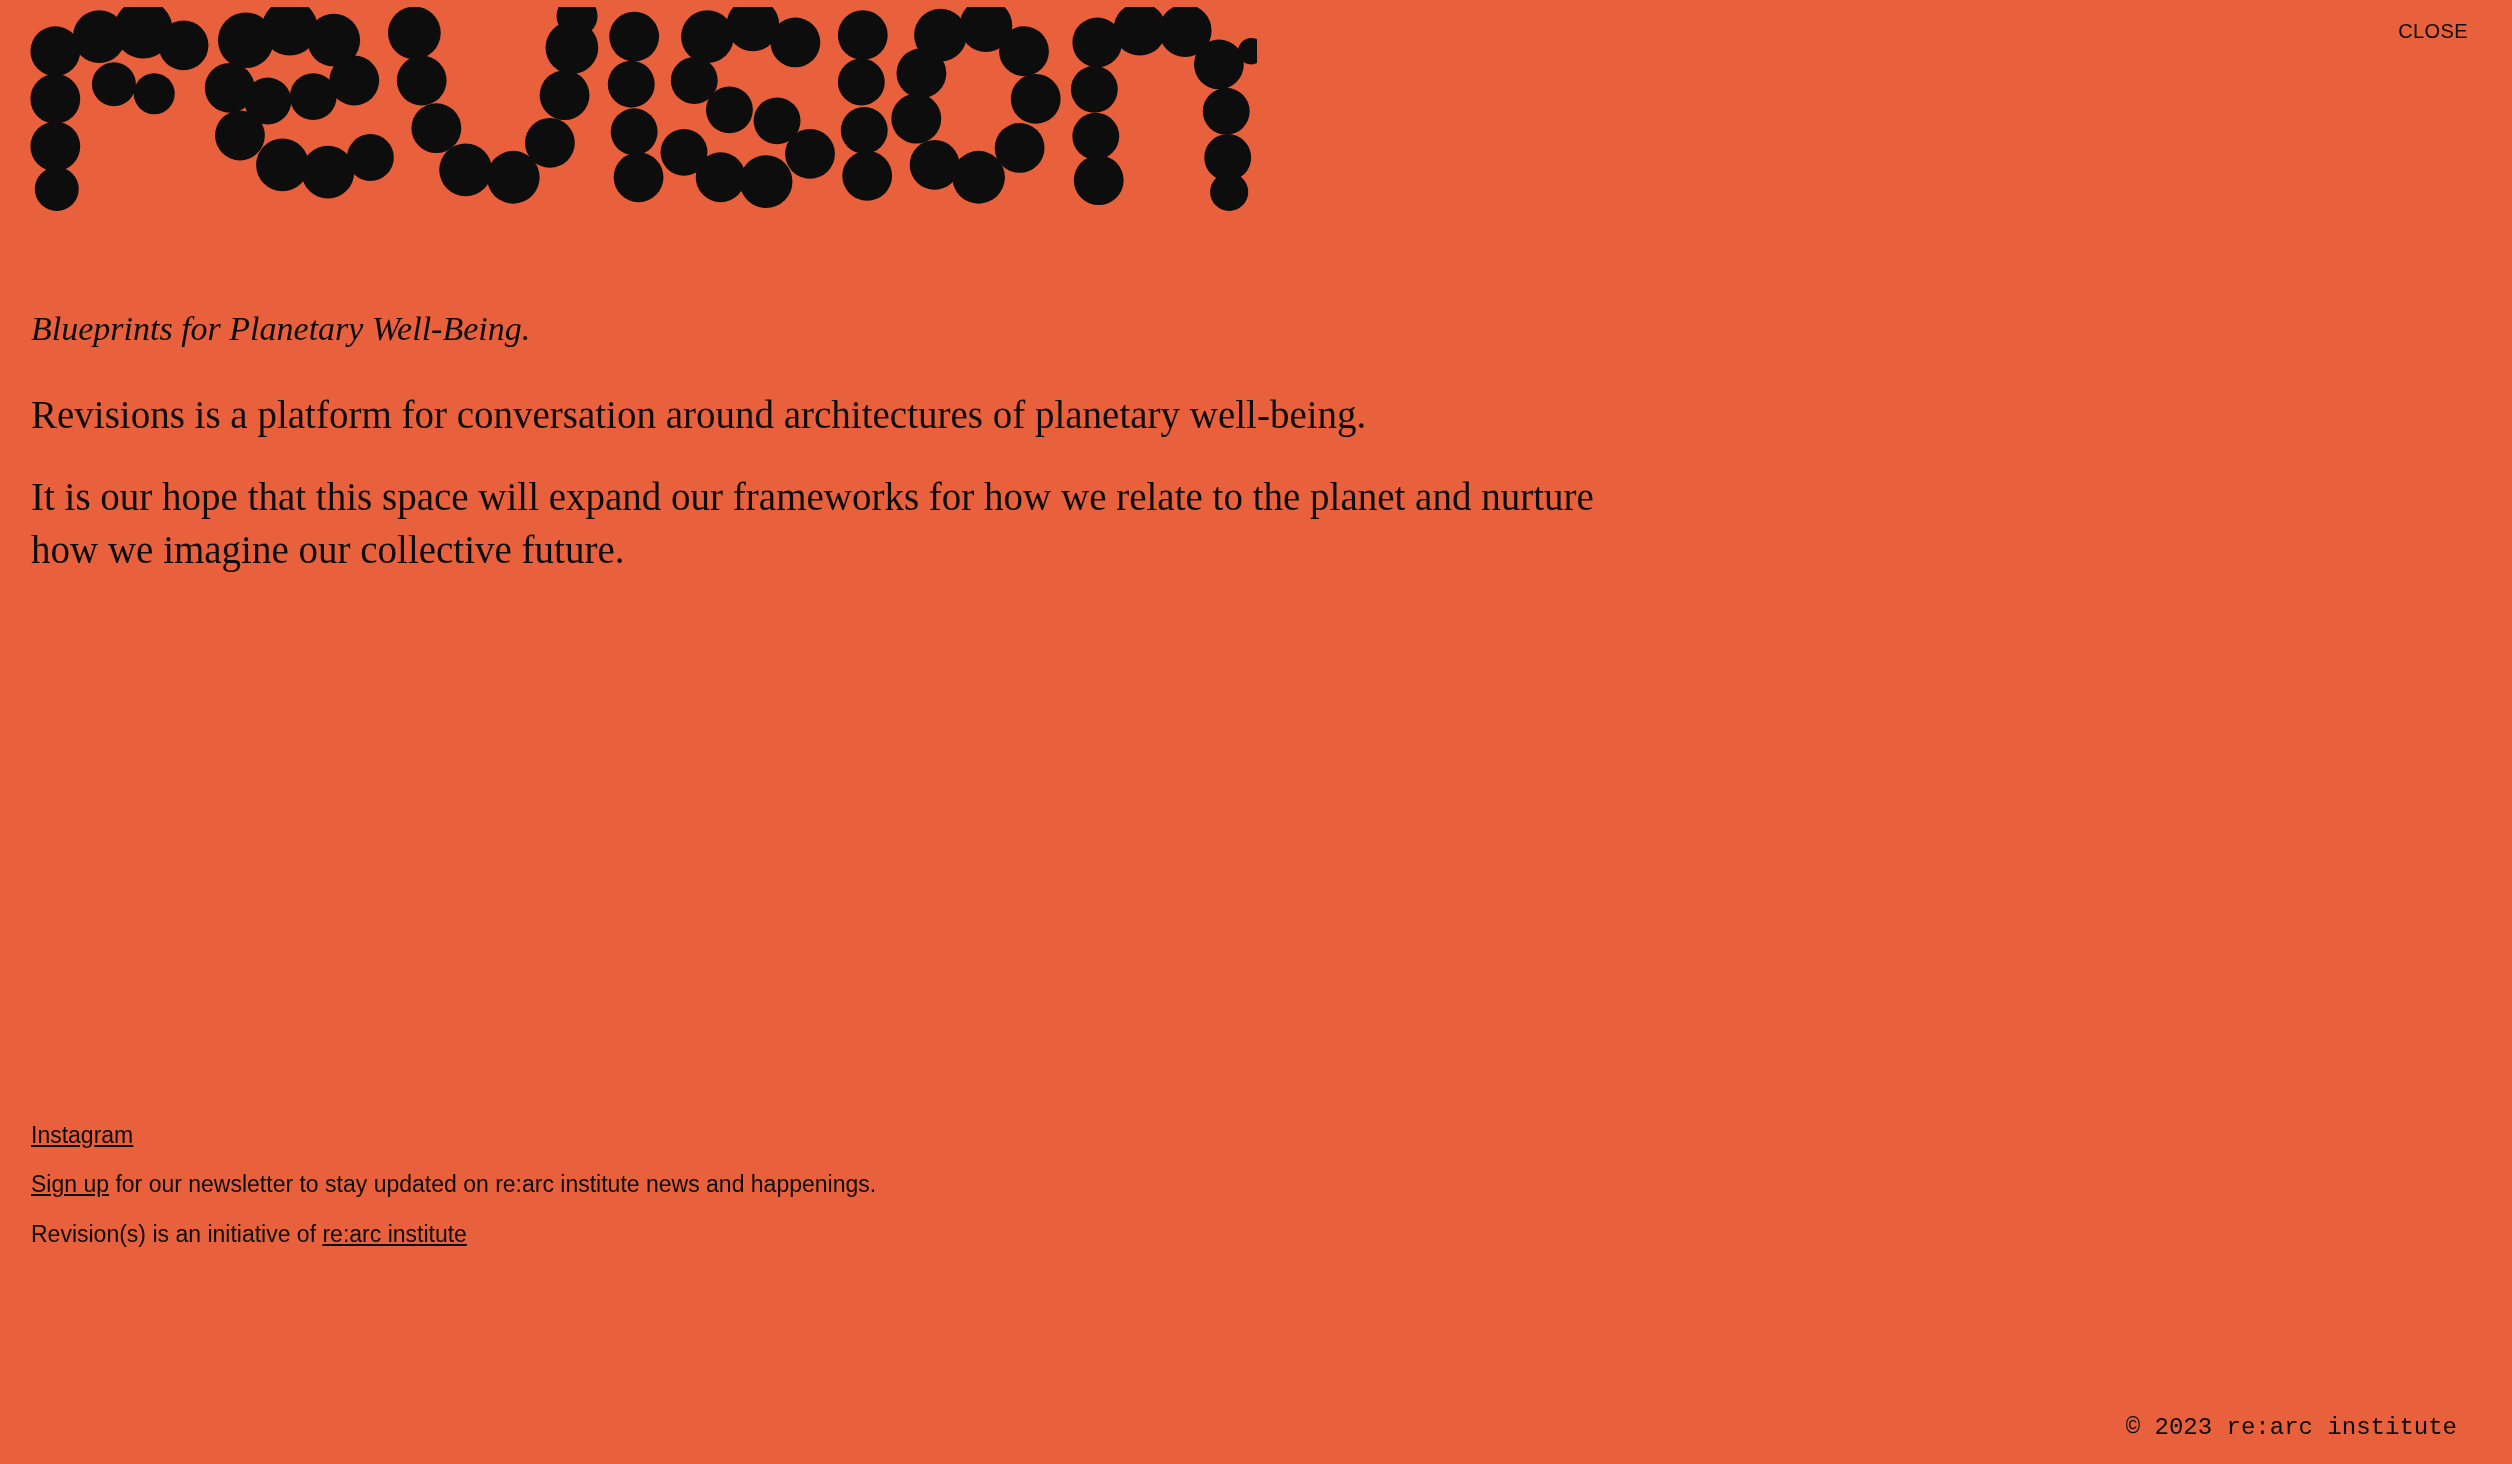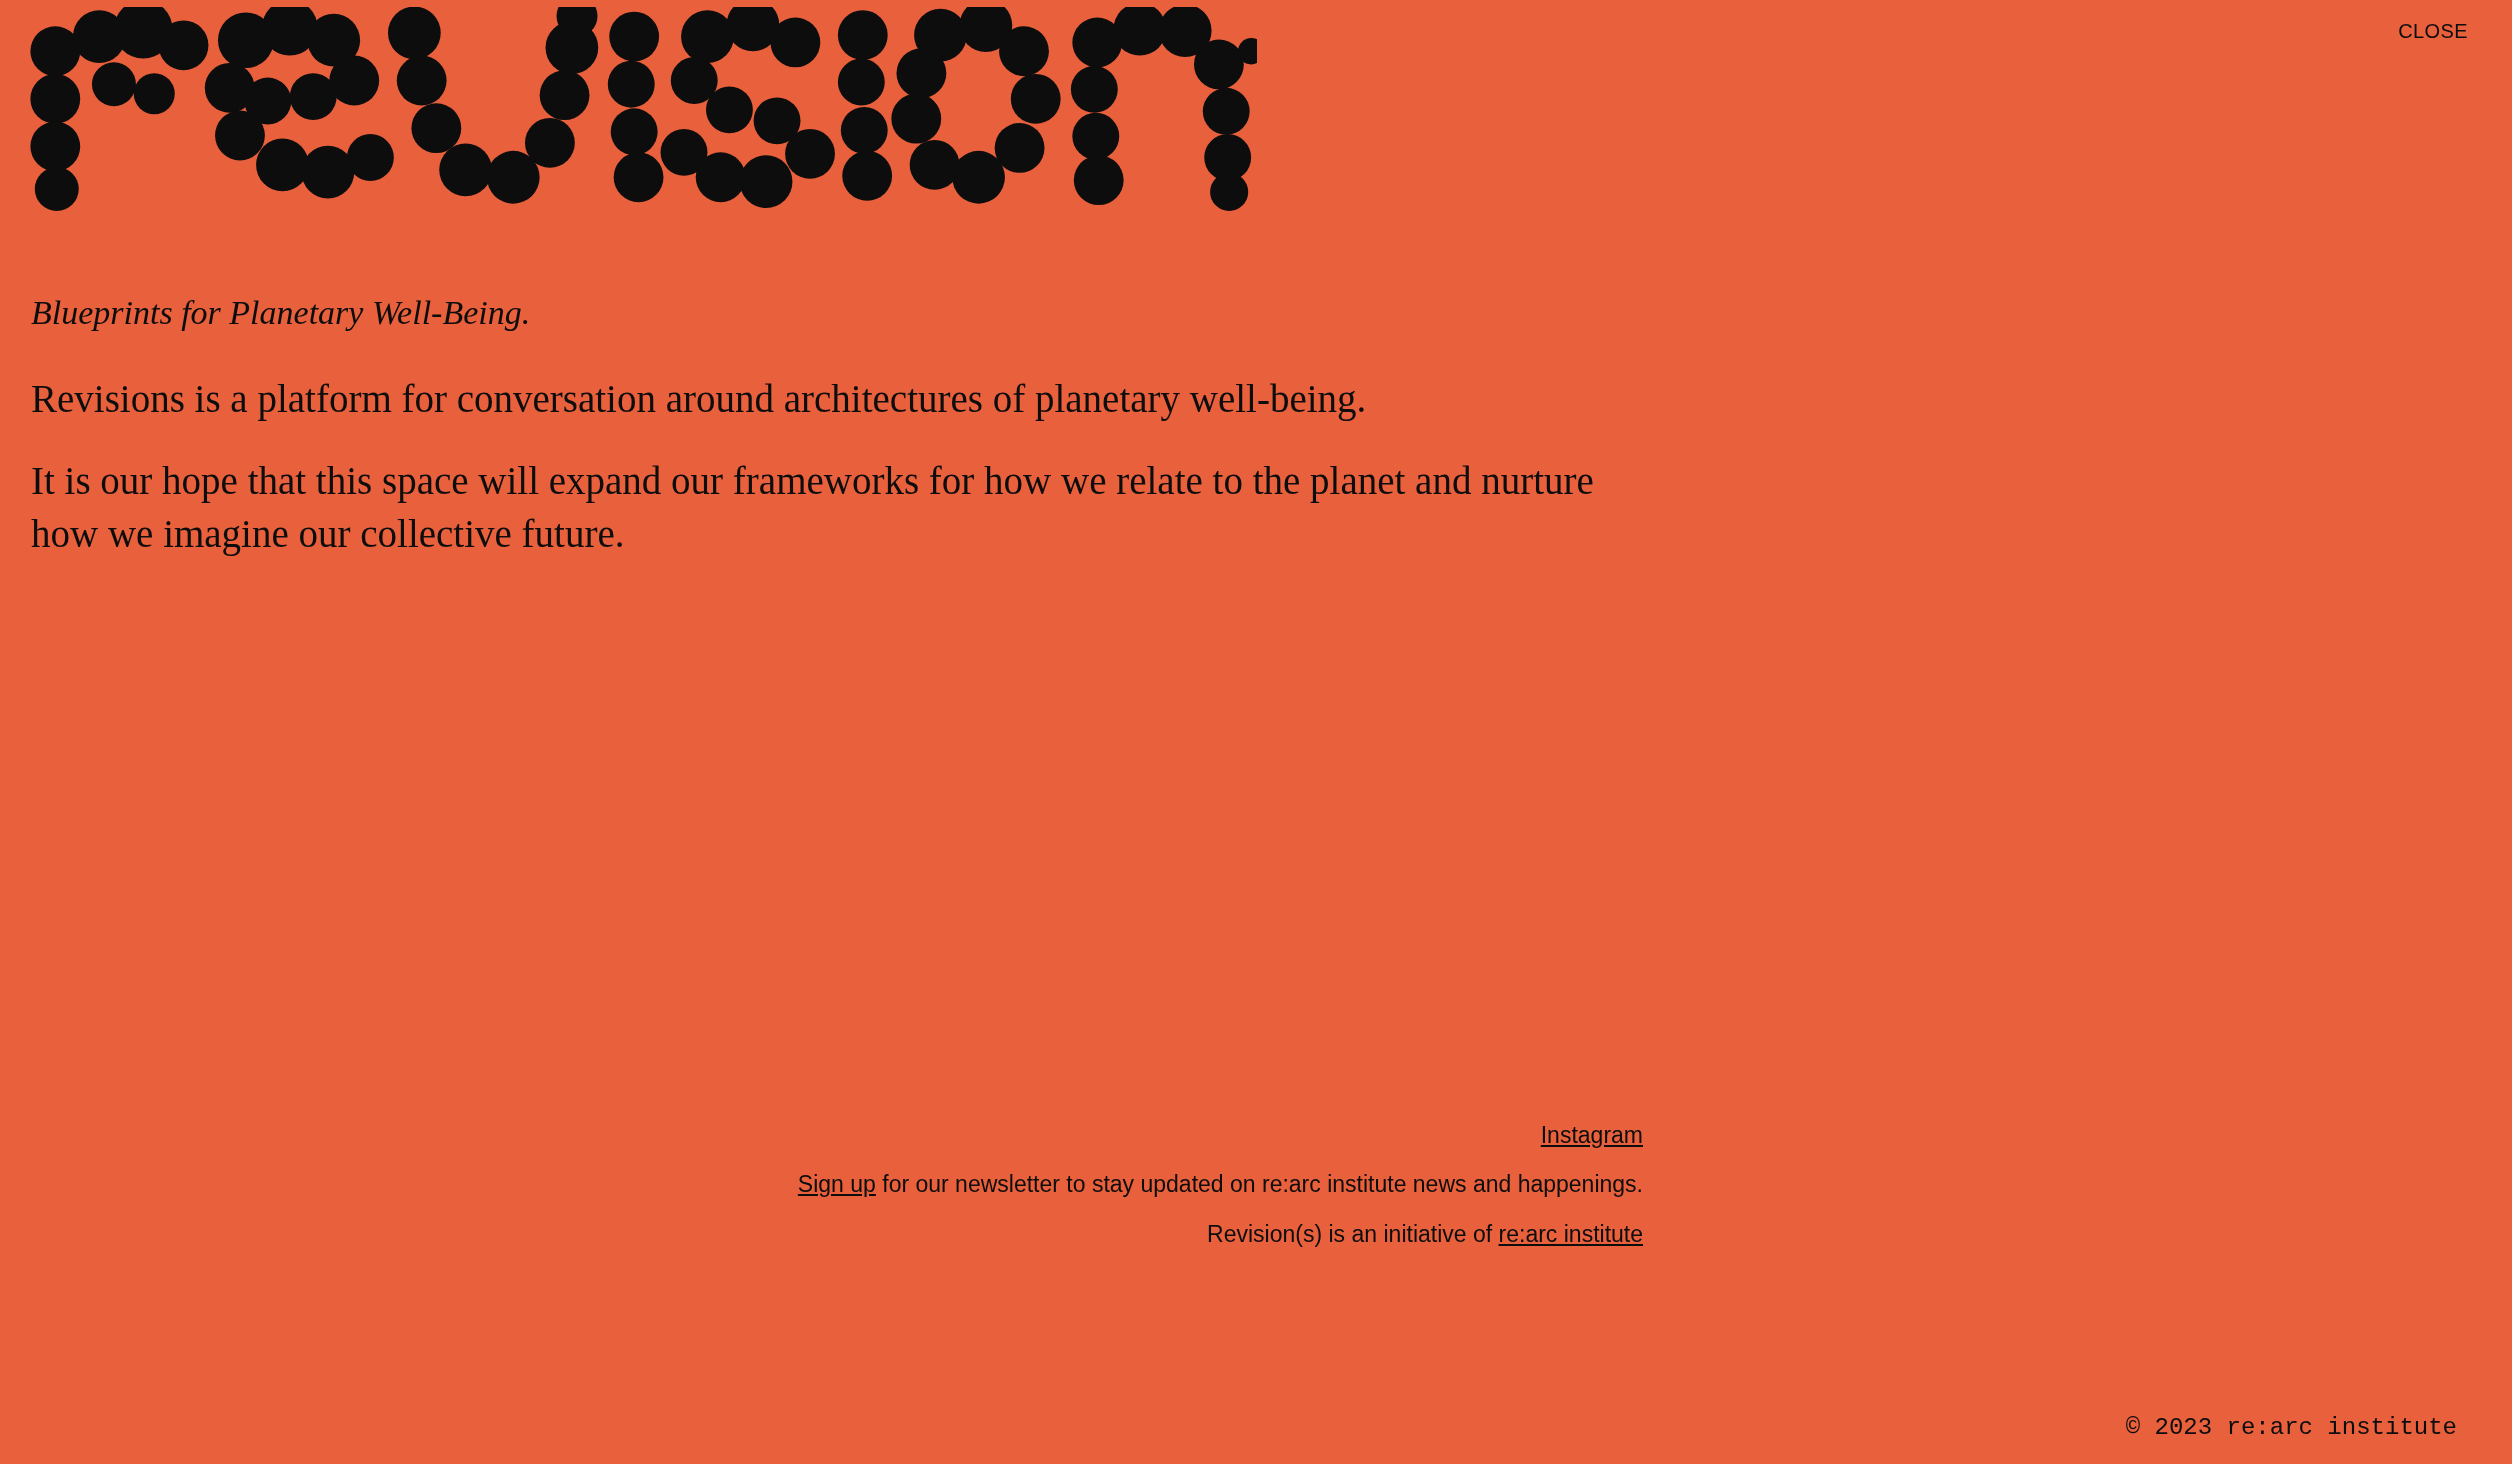"Blueprints for Planetary Well-Being." .tagline { margin: 0 0 38px 0 -> 16px 0 38px 0 }
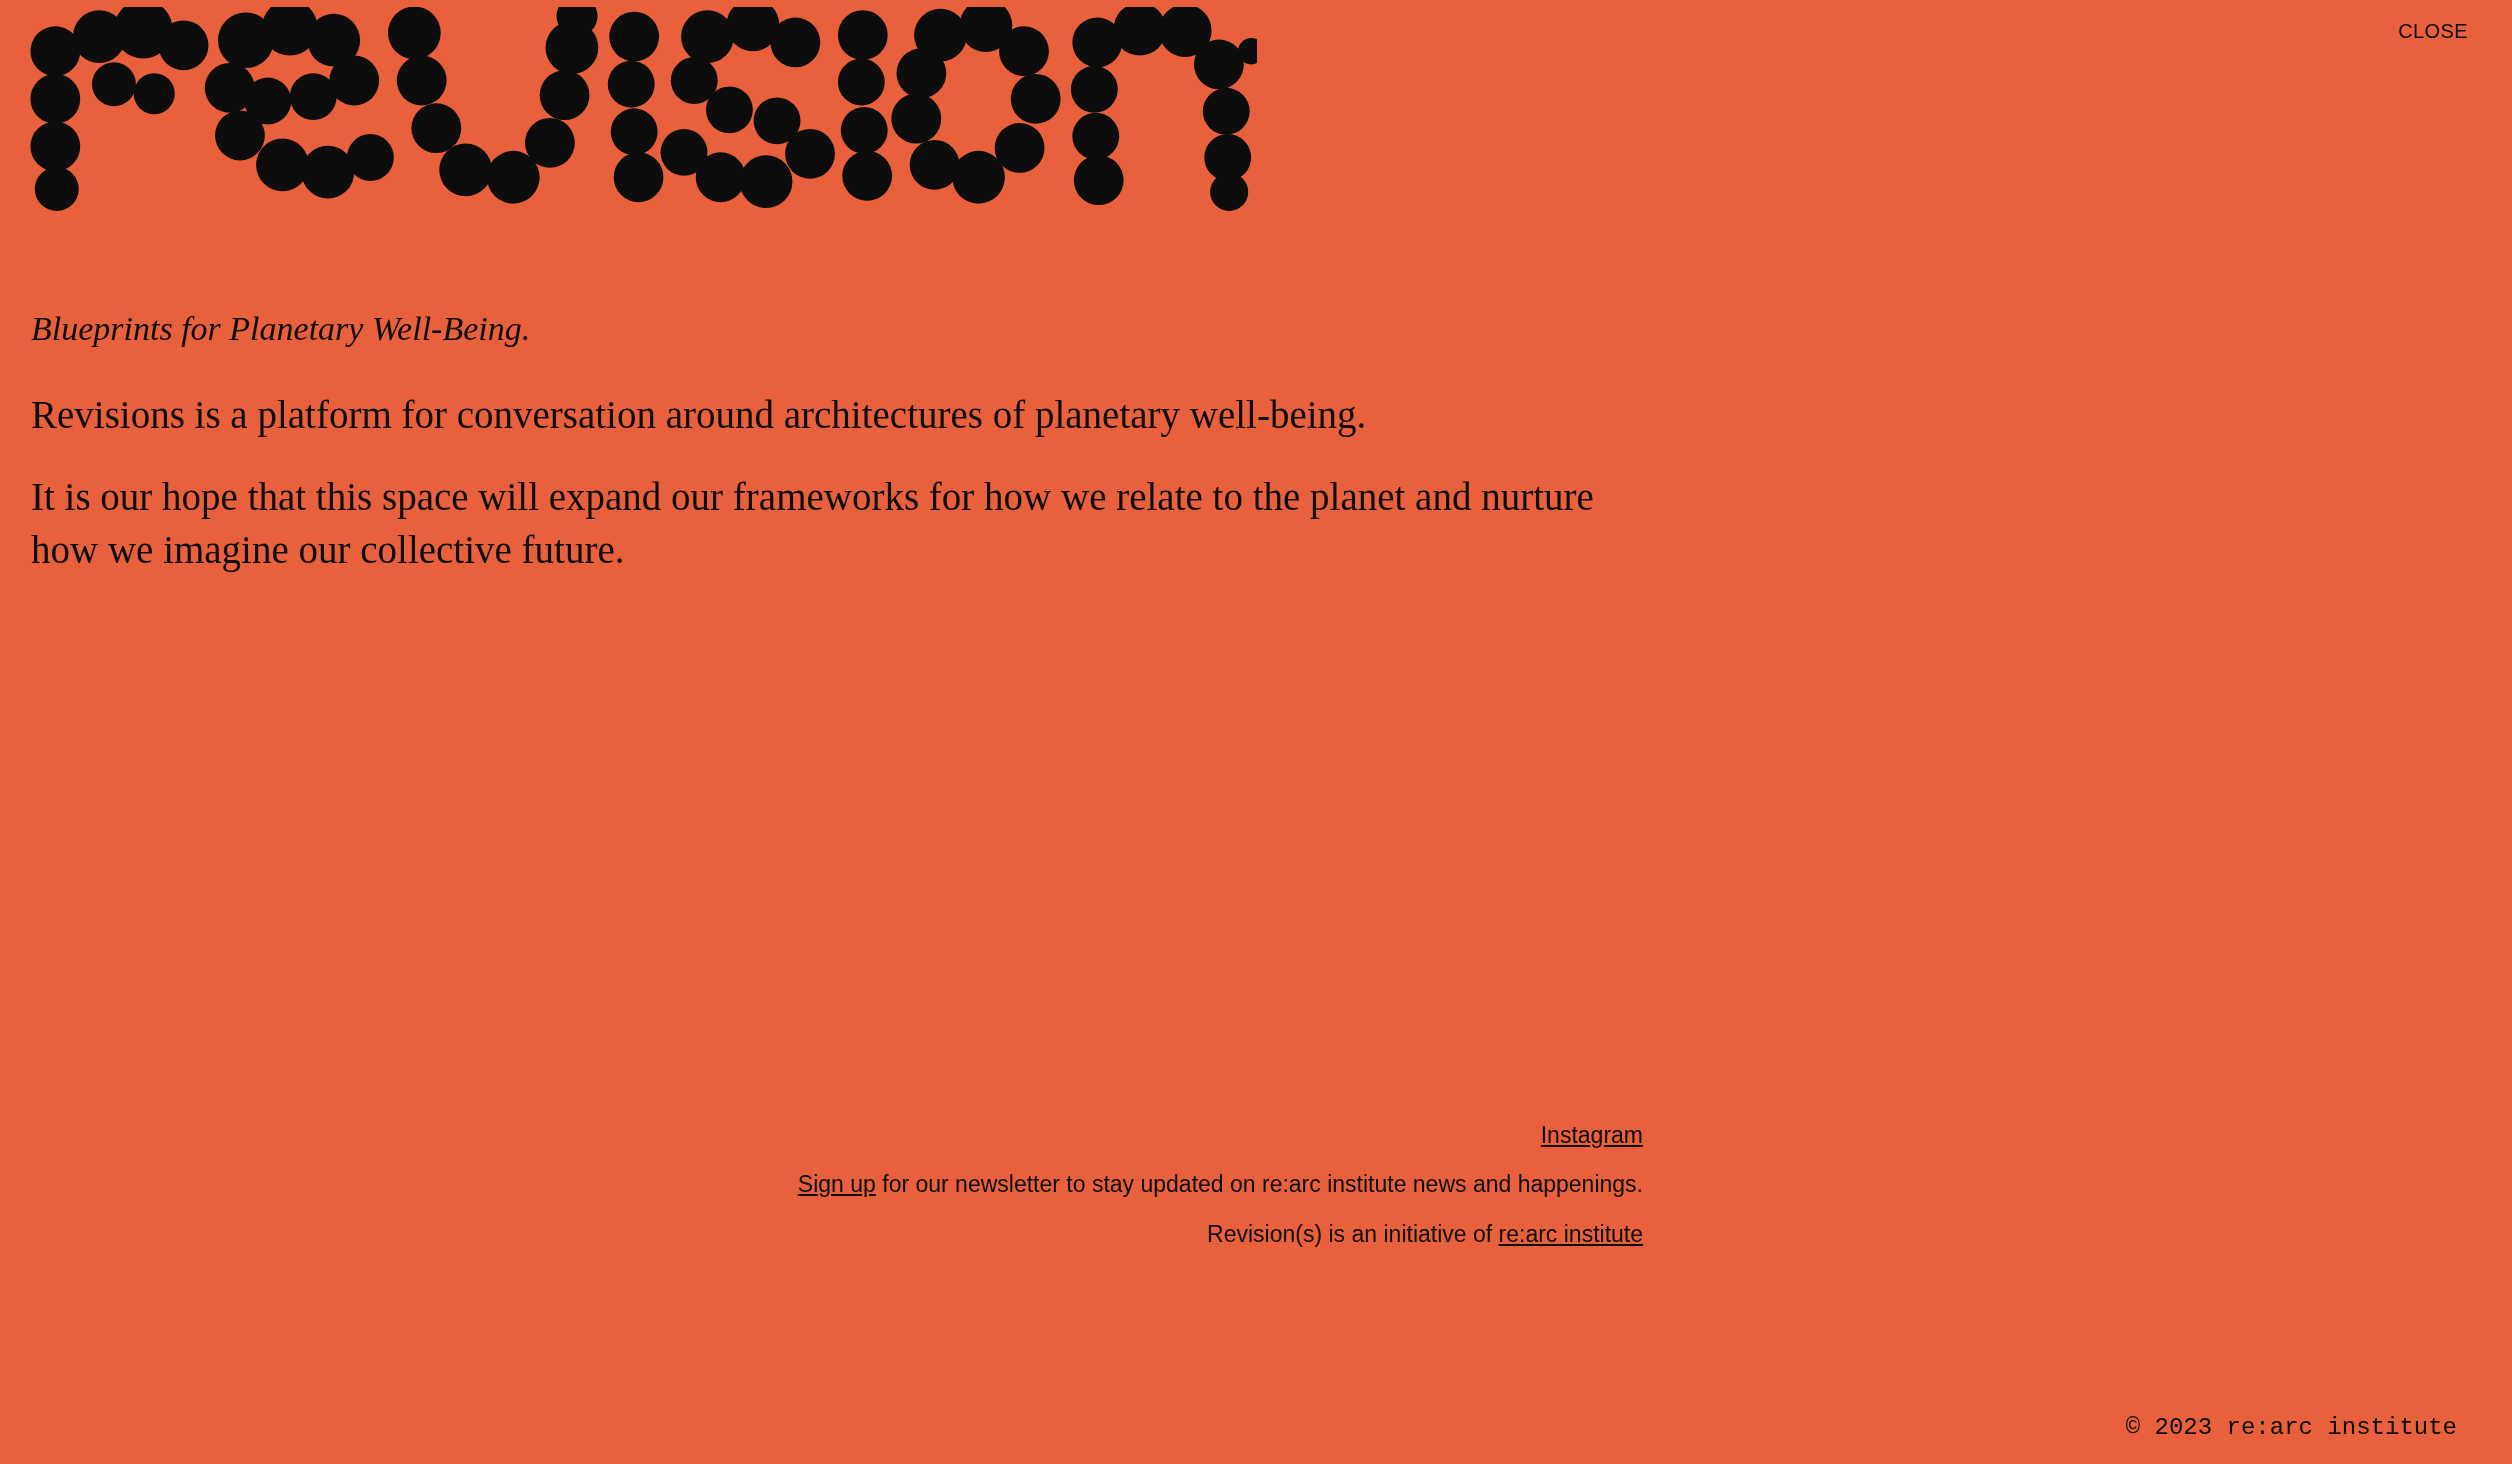"Instagram" .links { text-align: right -> none }
